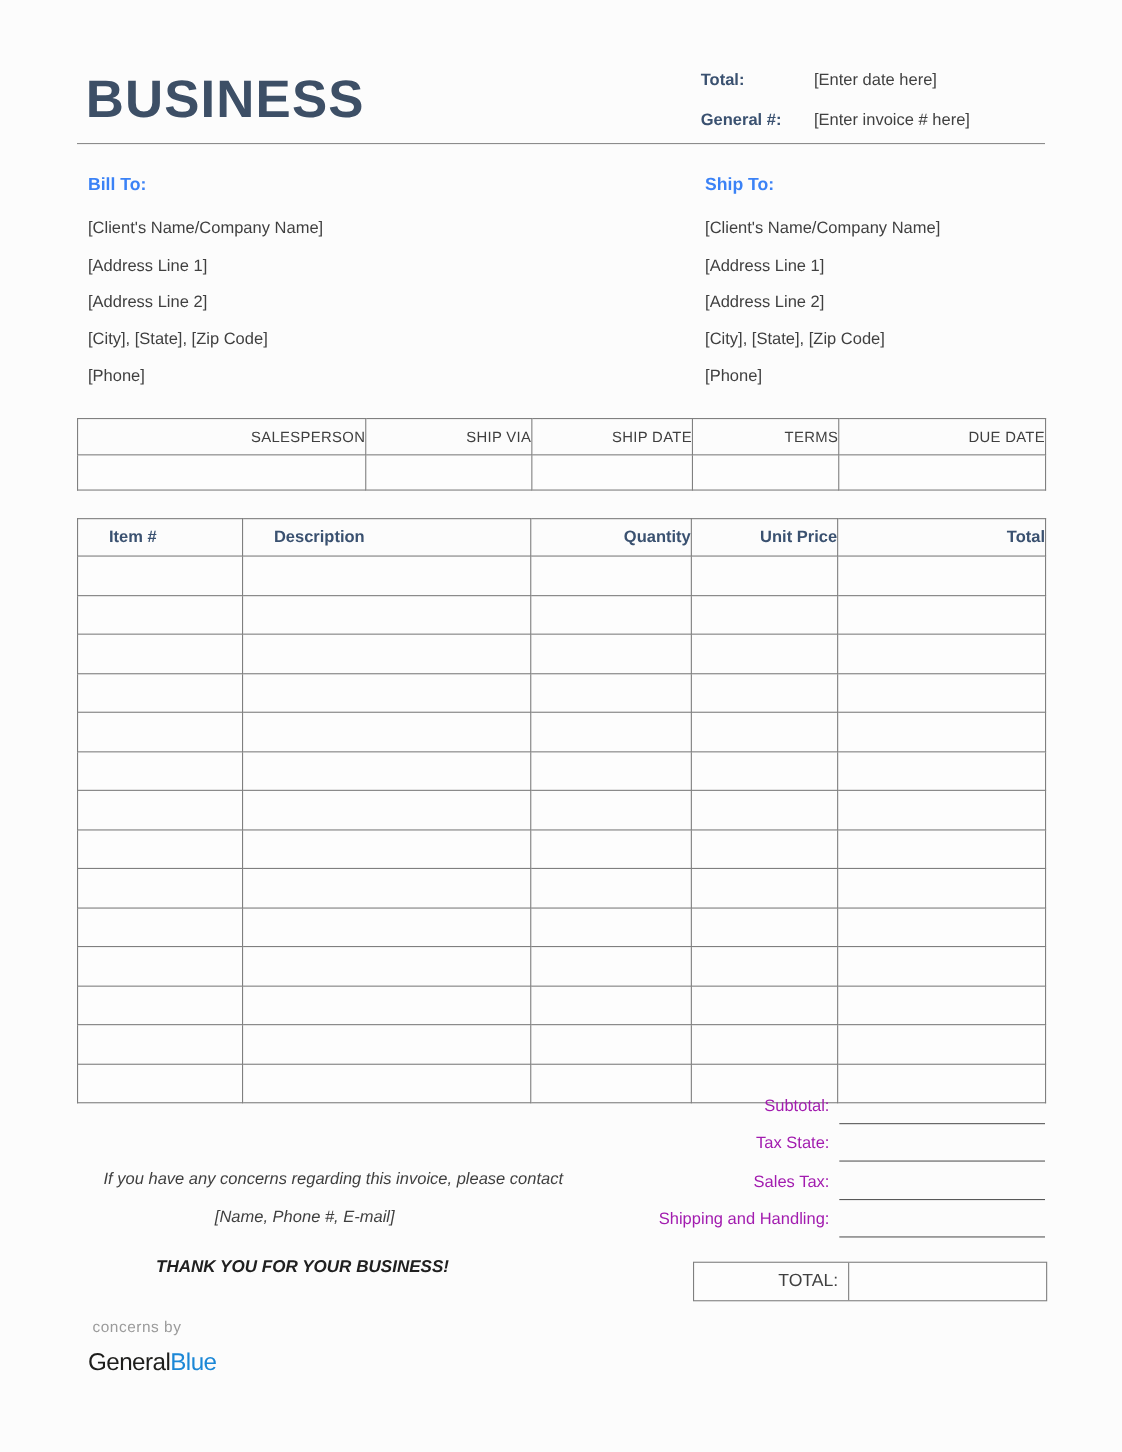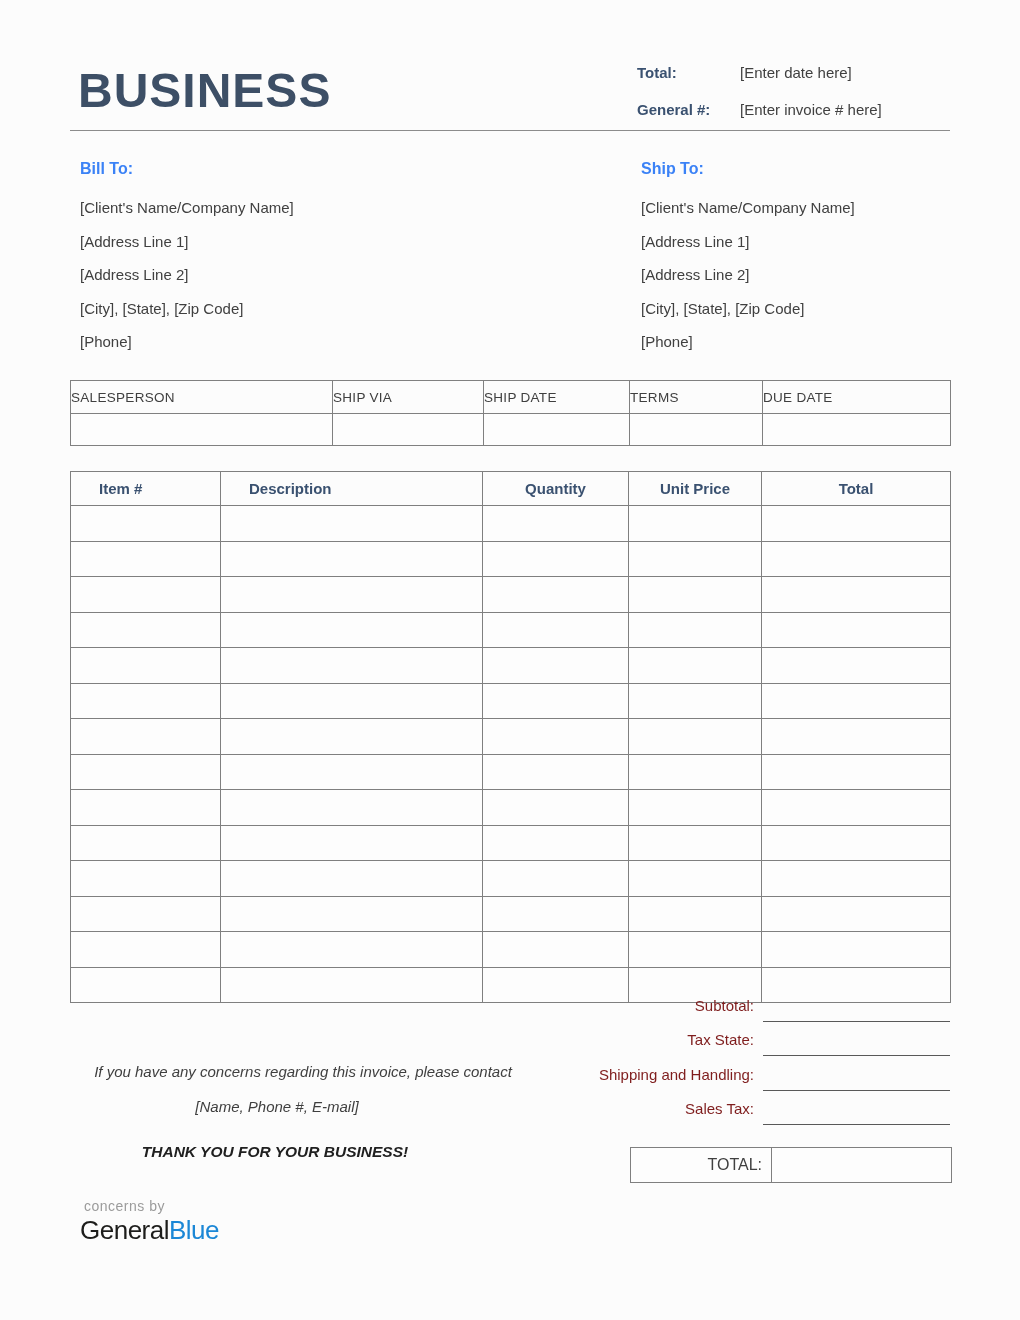"SALESPERSON" .info-table th { text-align: left -> right }
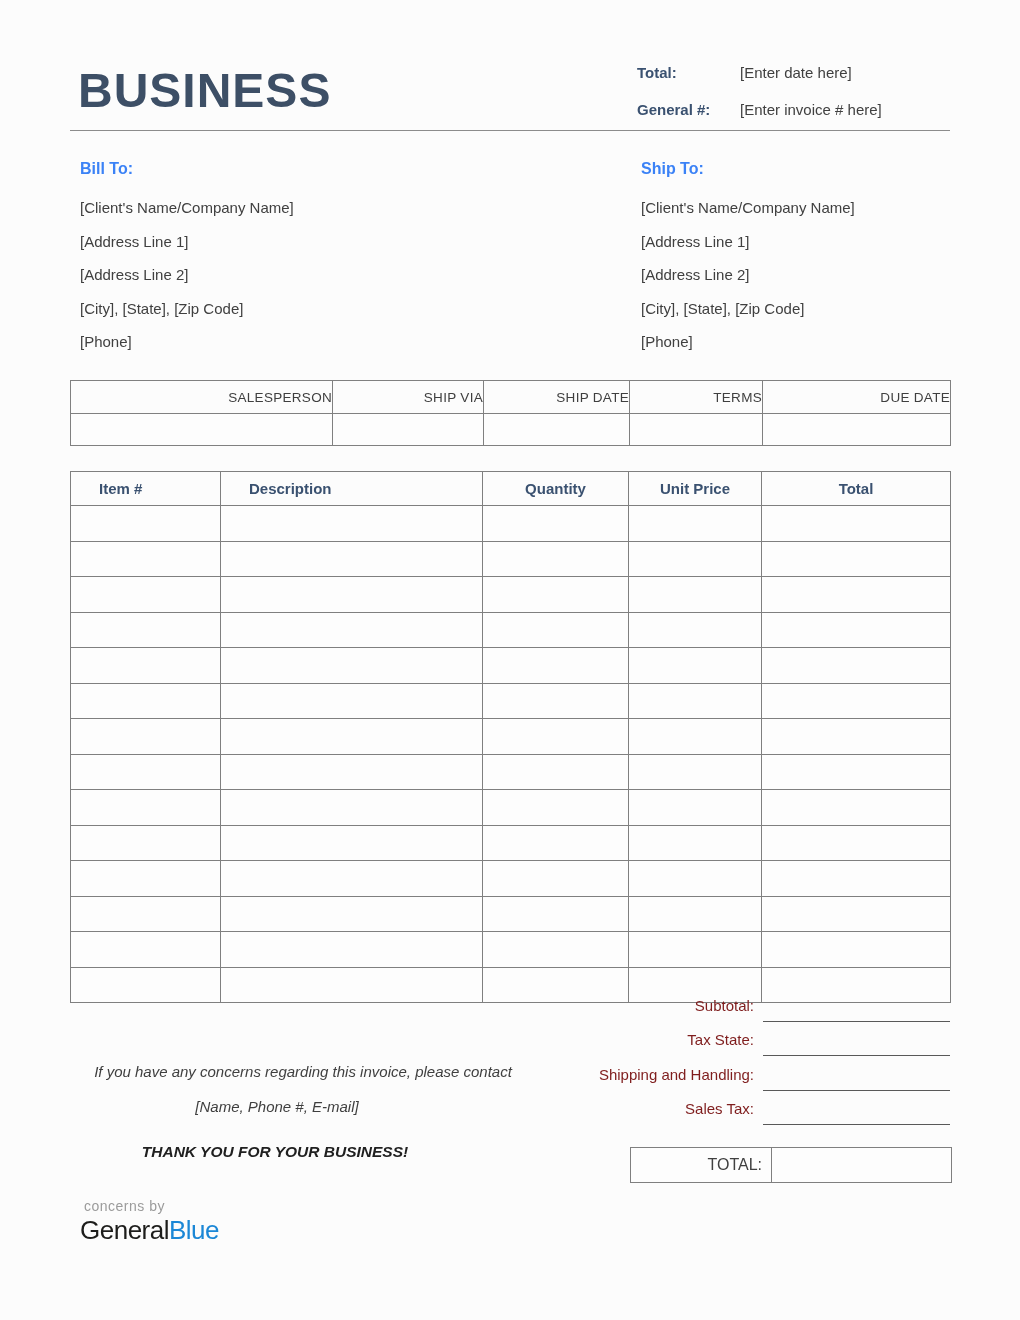"Quantity" .items-table th.center { text-align: center -> right }
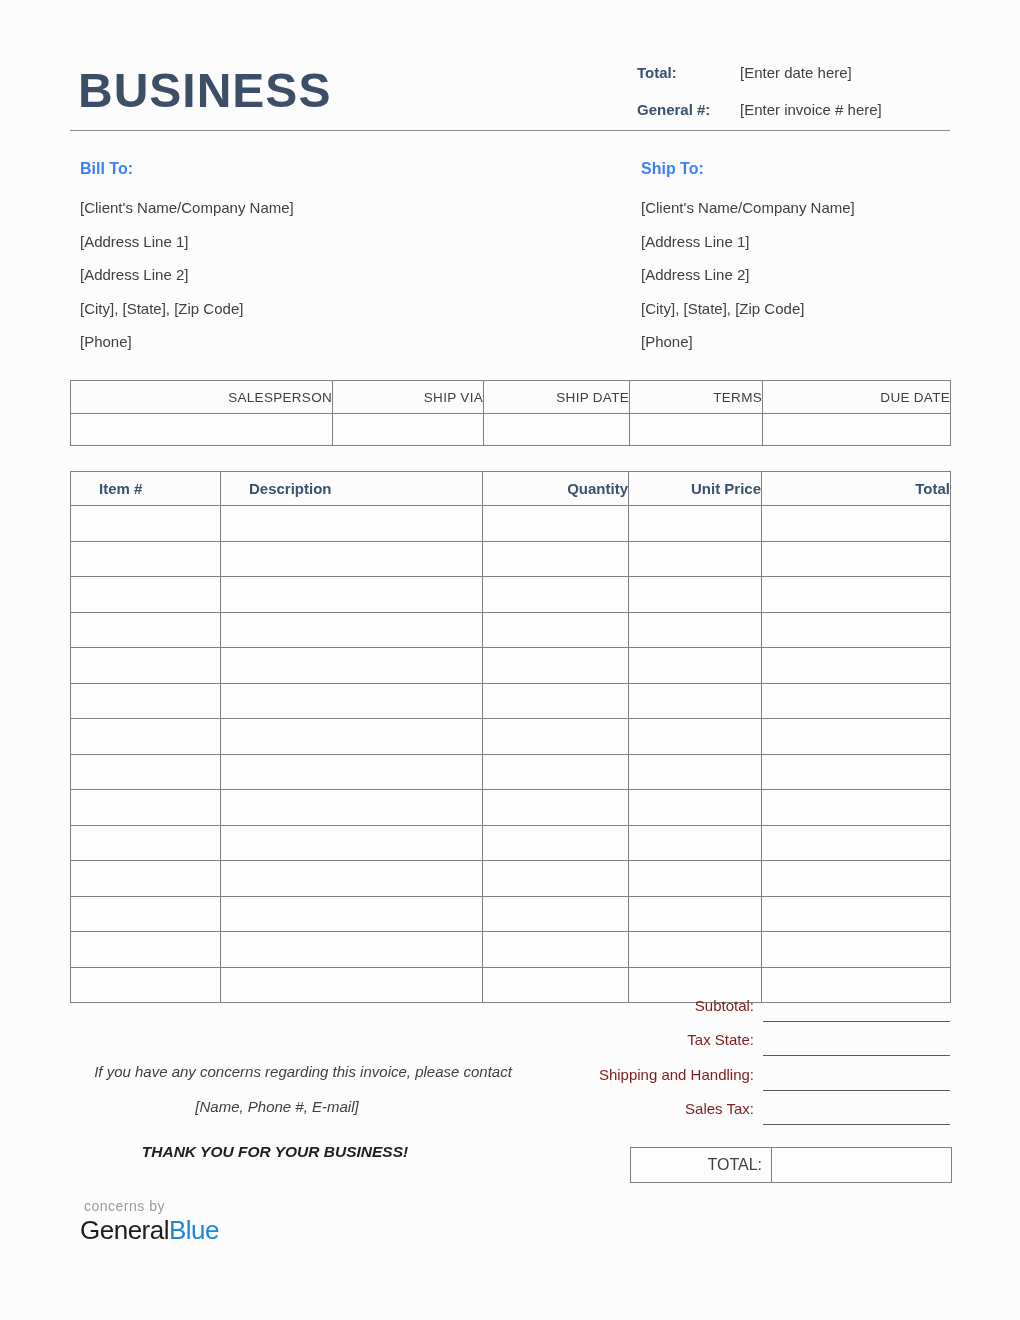"Subtotal:" .sum-label { color: #7f1d1d -> #a21caf }
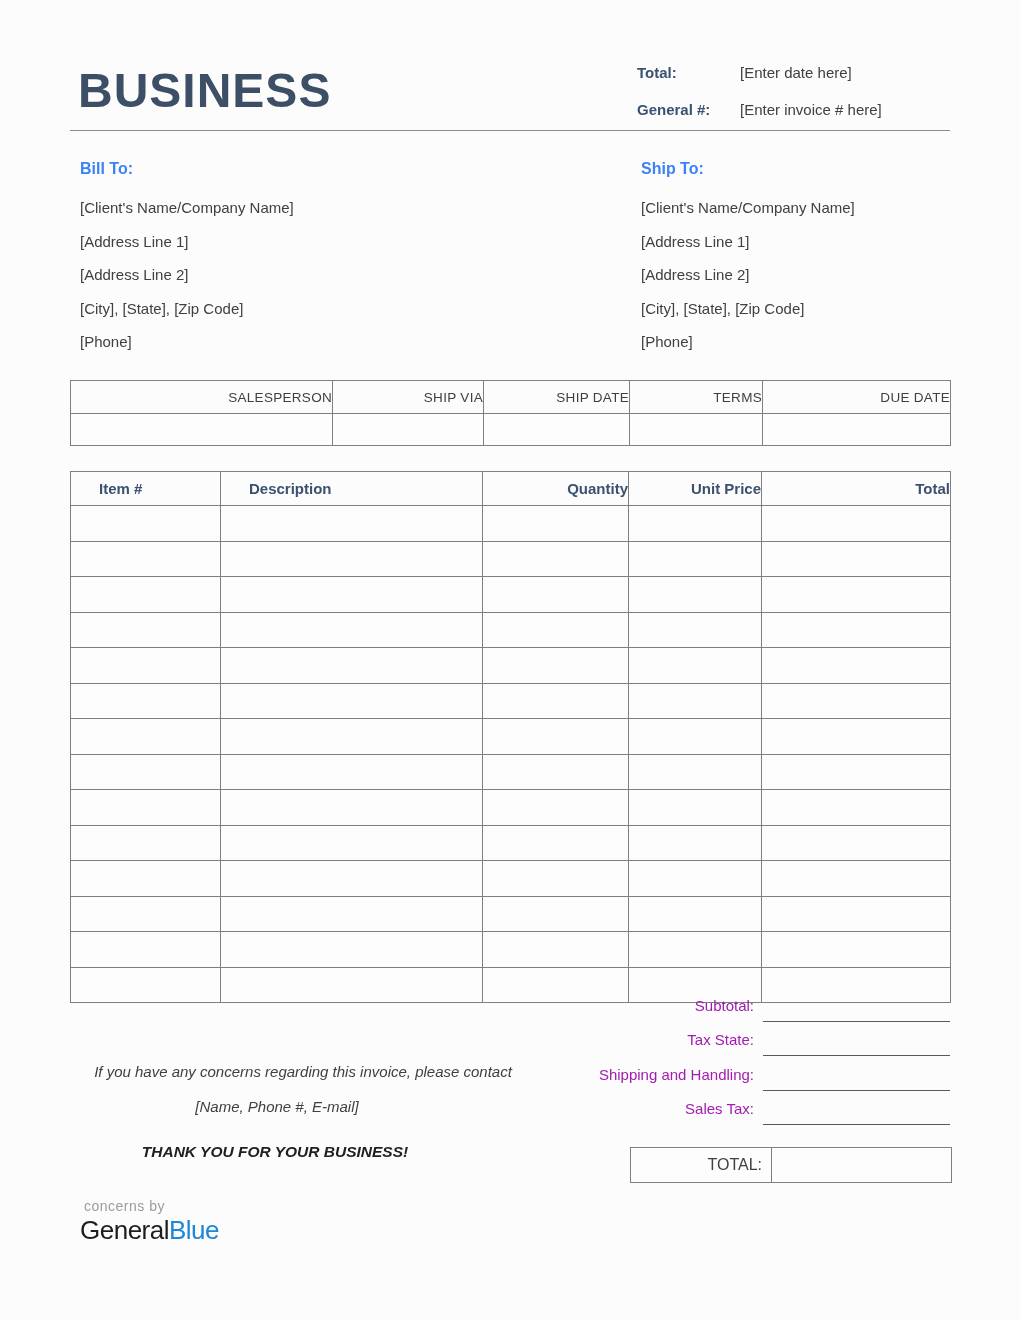"Shipping and Handling:" div.sum-row { order: before "Sales Tax:" -> after "Sales Tax:" }
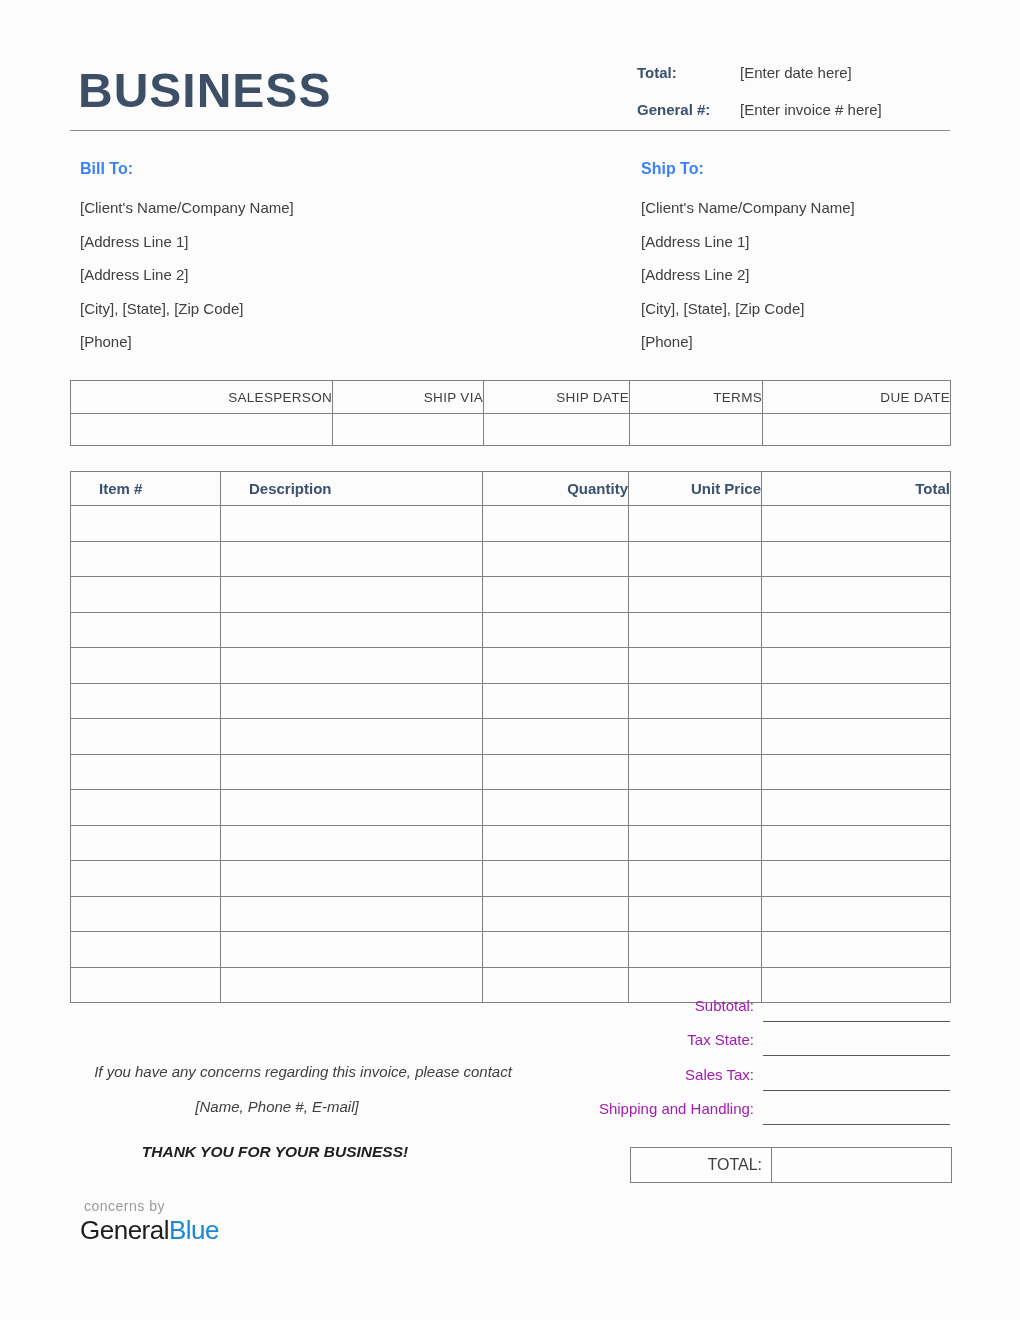"GeneralBlue" .brand { font-size: 26px -> 22px; margin-top: 1px -> 11px }
